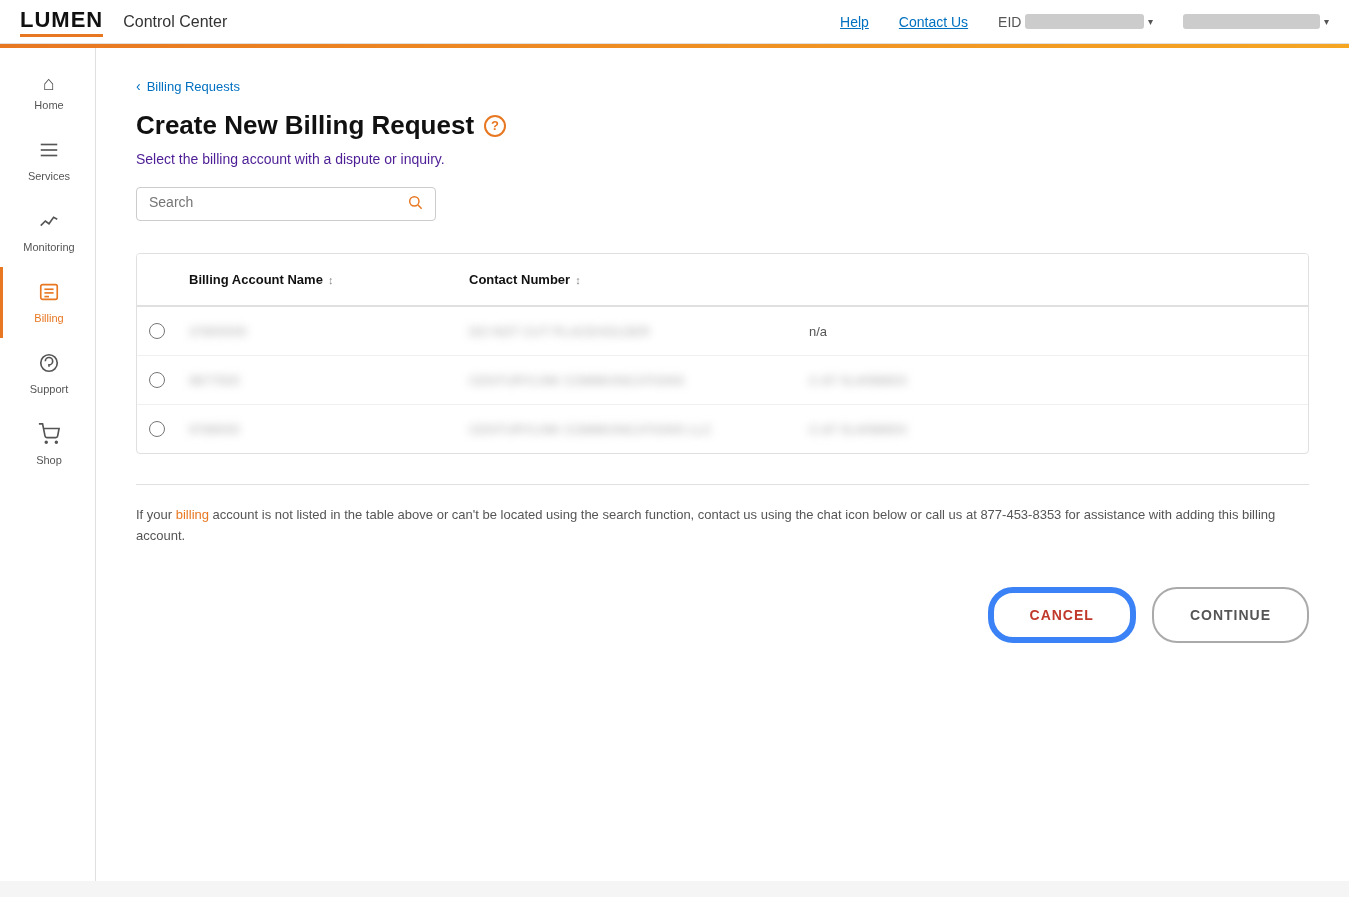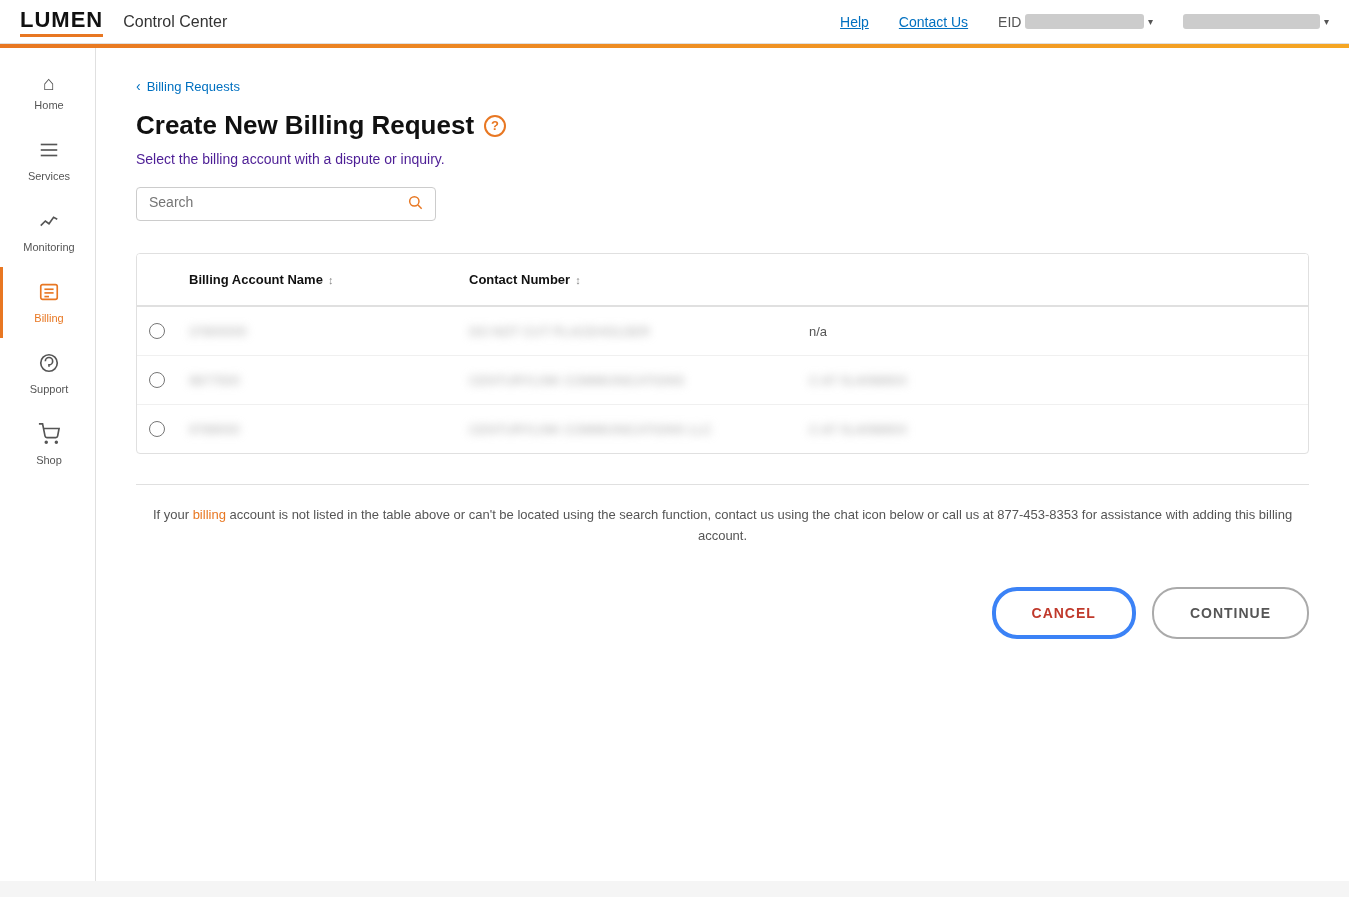"If your billing account is" .footer-note { text-align: center -> none }
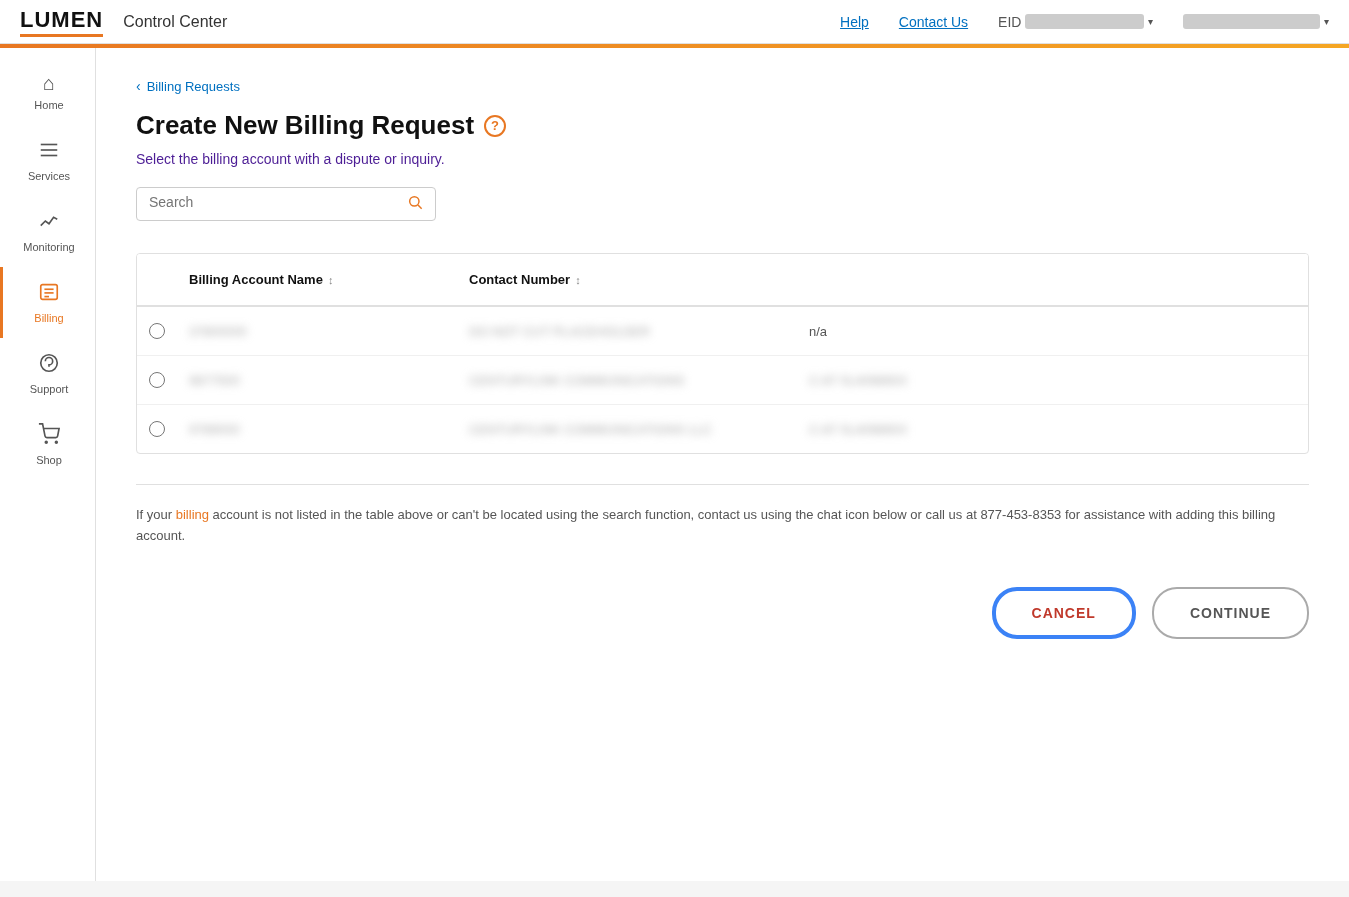"CANCEL" .btn-cancel { border: 4px solid #3b82f6 -> 6px solid #3b82f6 }
